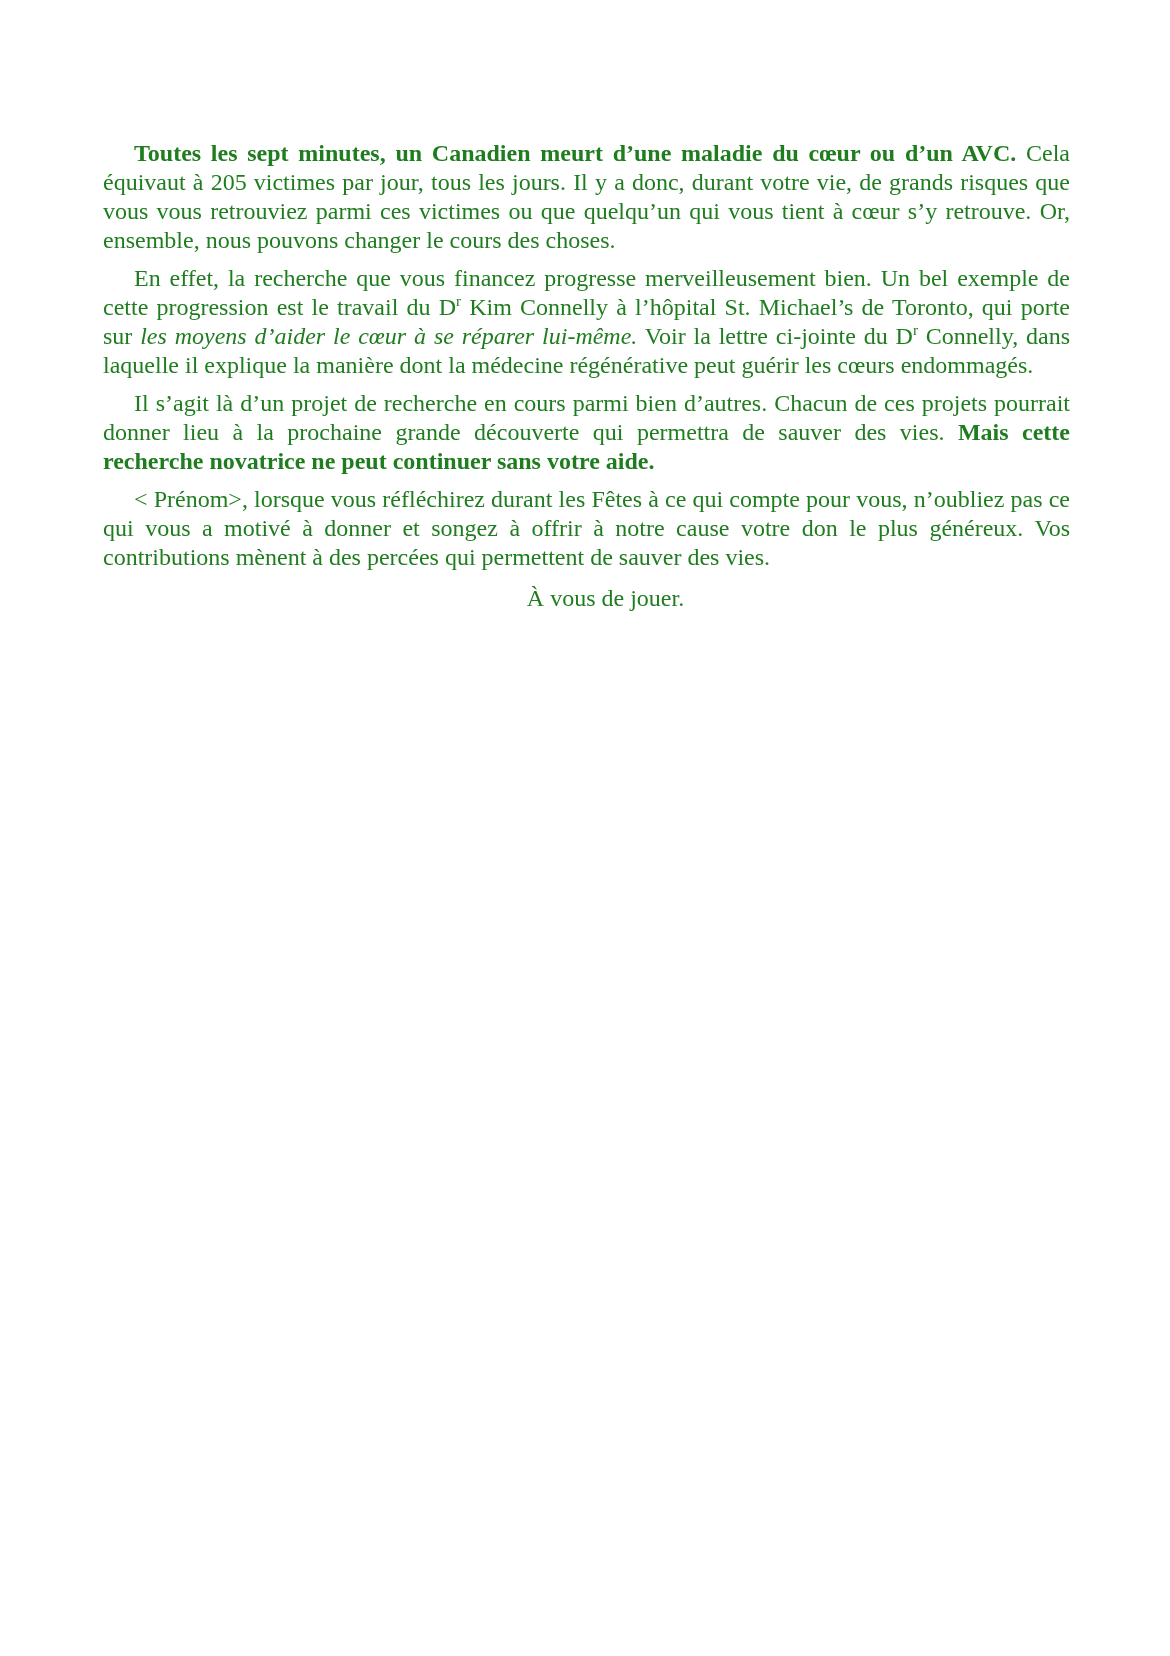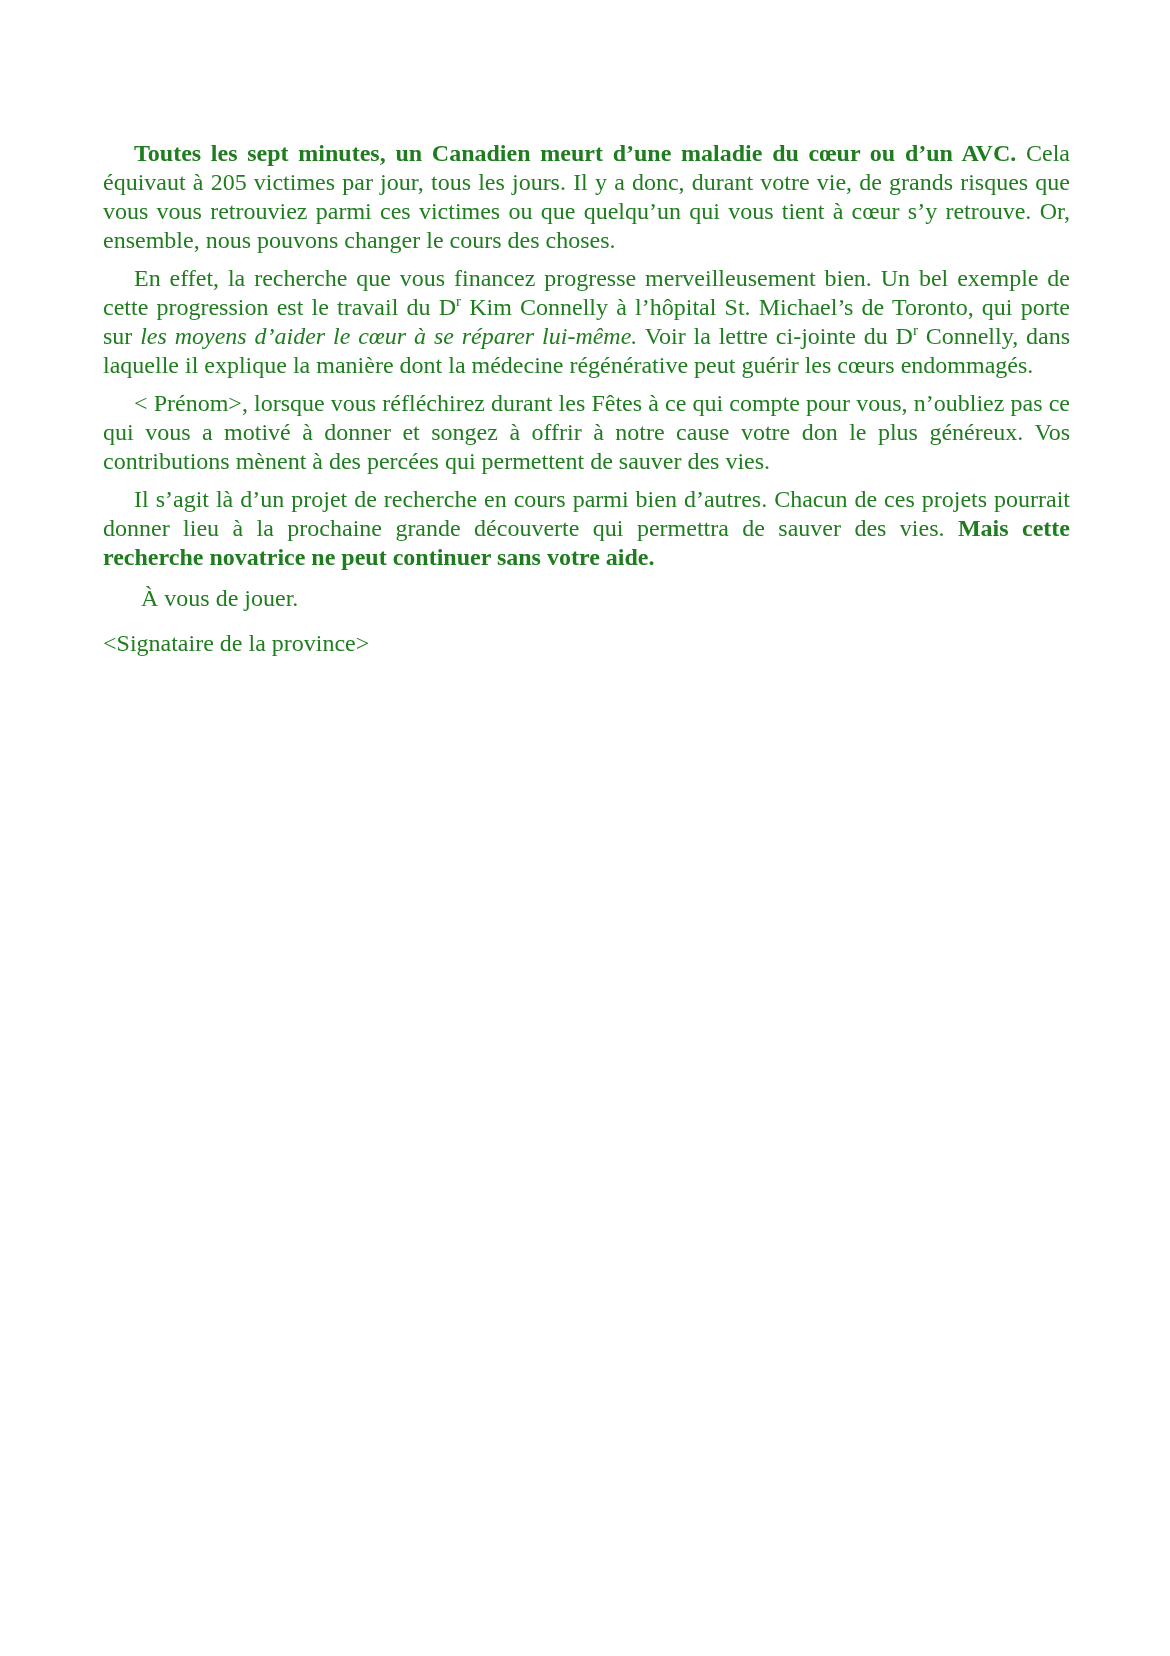"< Prénom>, lorsque vous réfléchirez" p.para { order: before "Il s’agit là d’un projet" -> after "Il s’agit là d’un projet" }
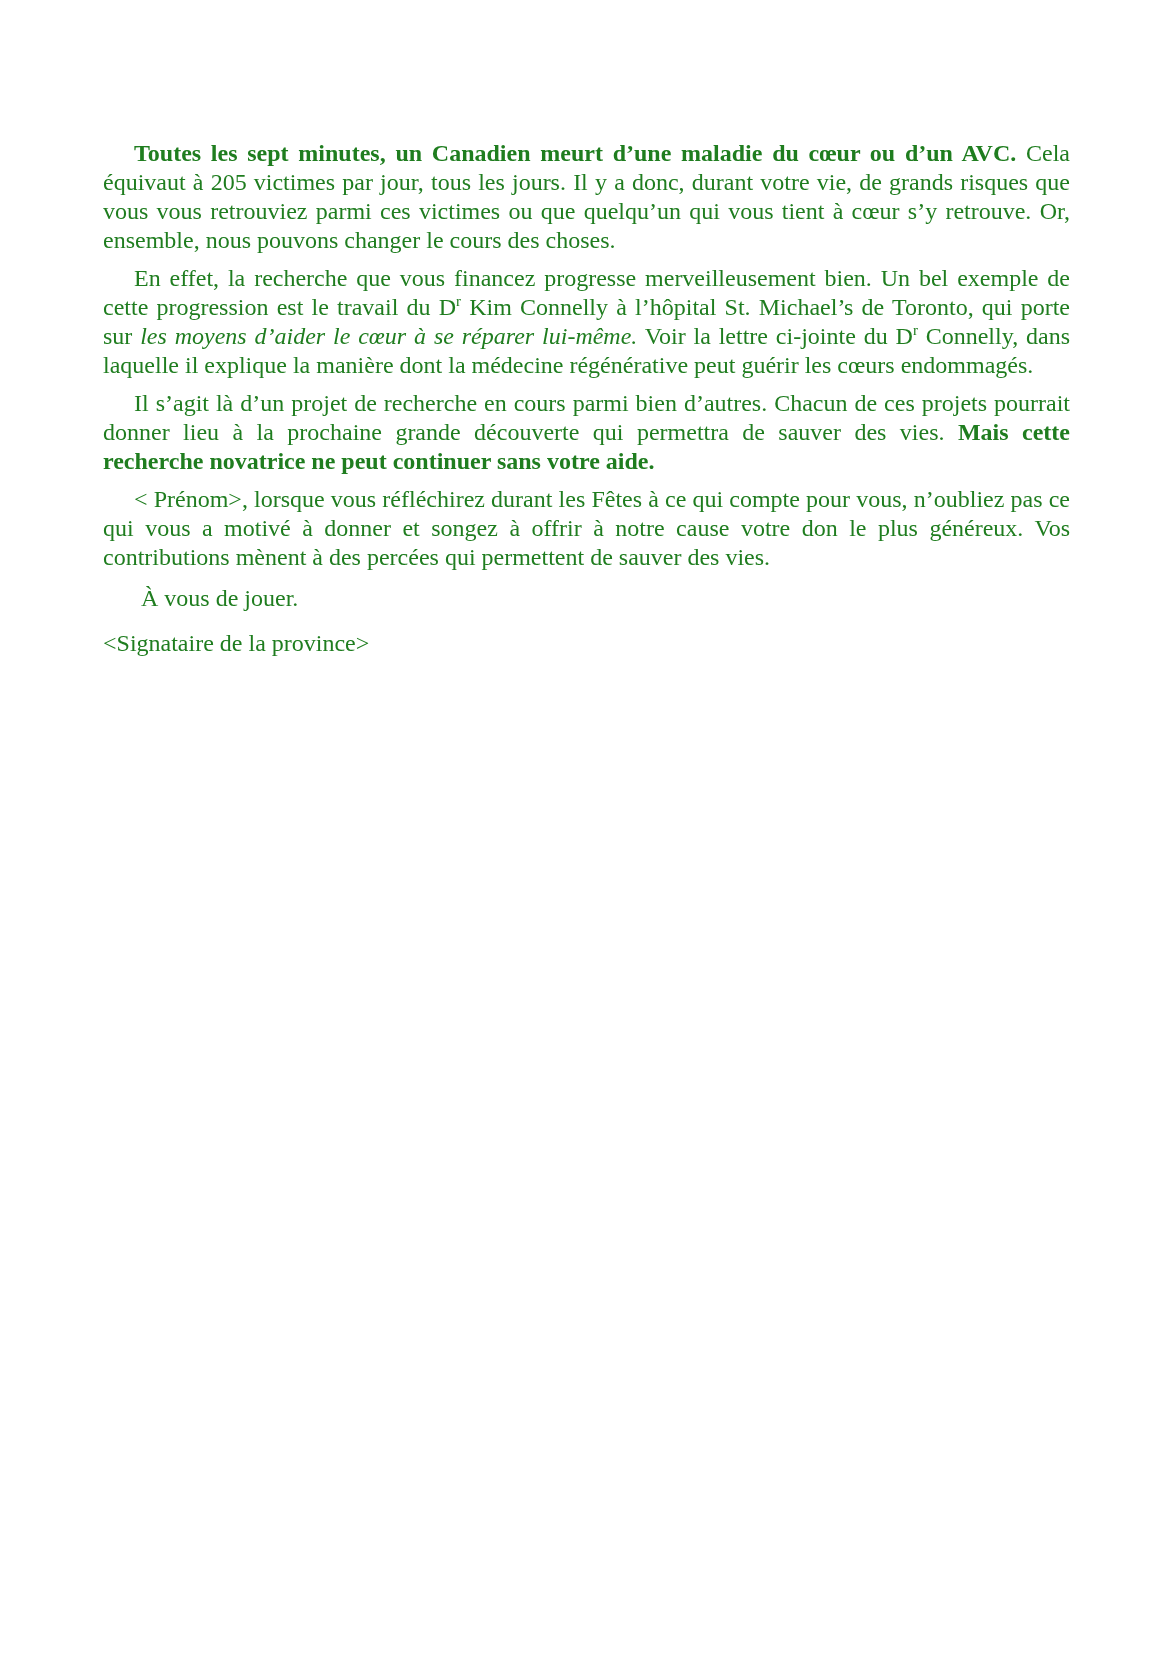"À vous de jouer." .line { text-align: left -> center }
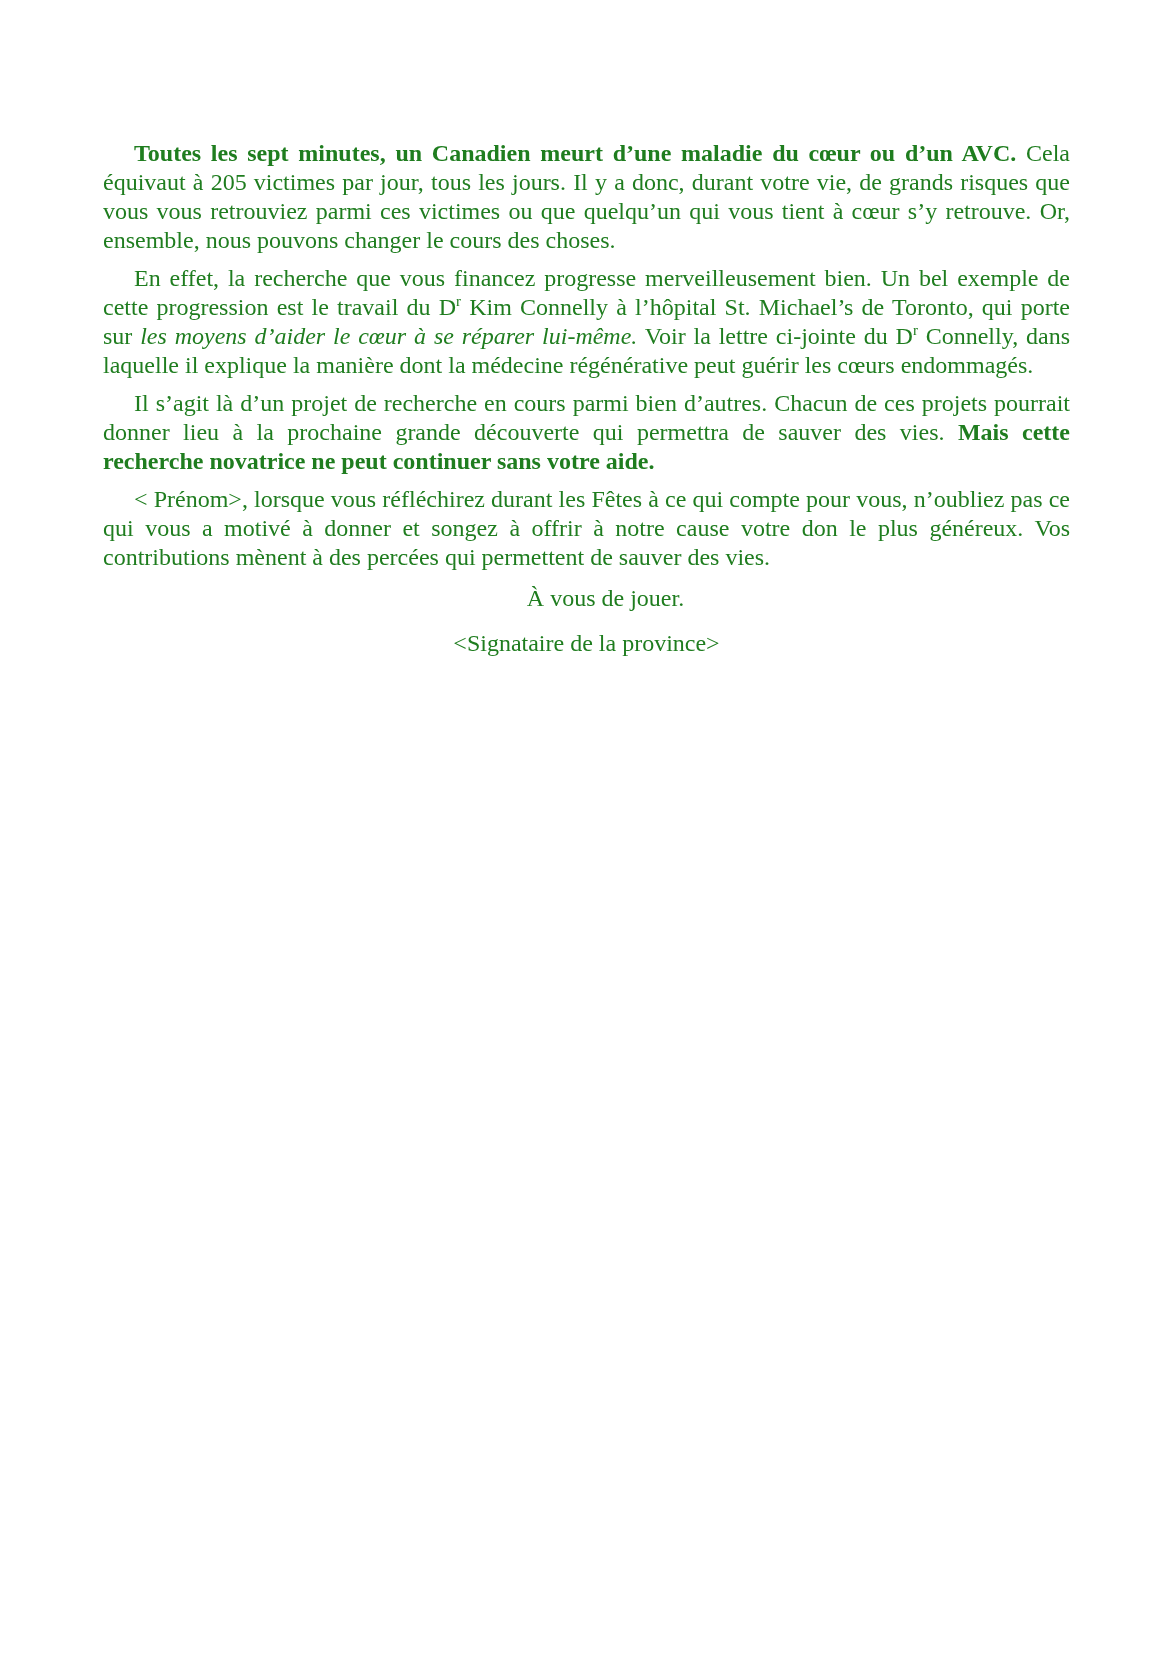"<Signataire de la province>" p.line { html: <p>&lt;Signataire de la province&gt;</p> -> none }
